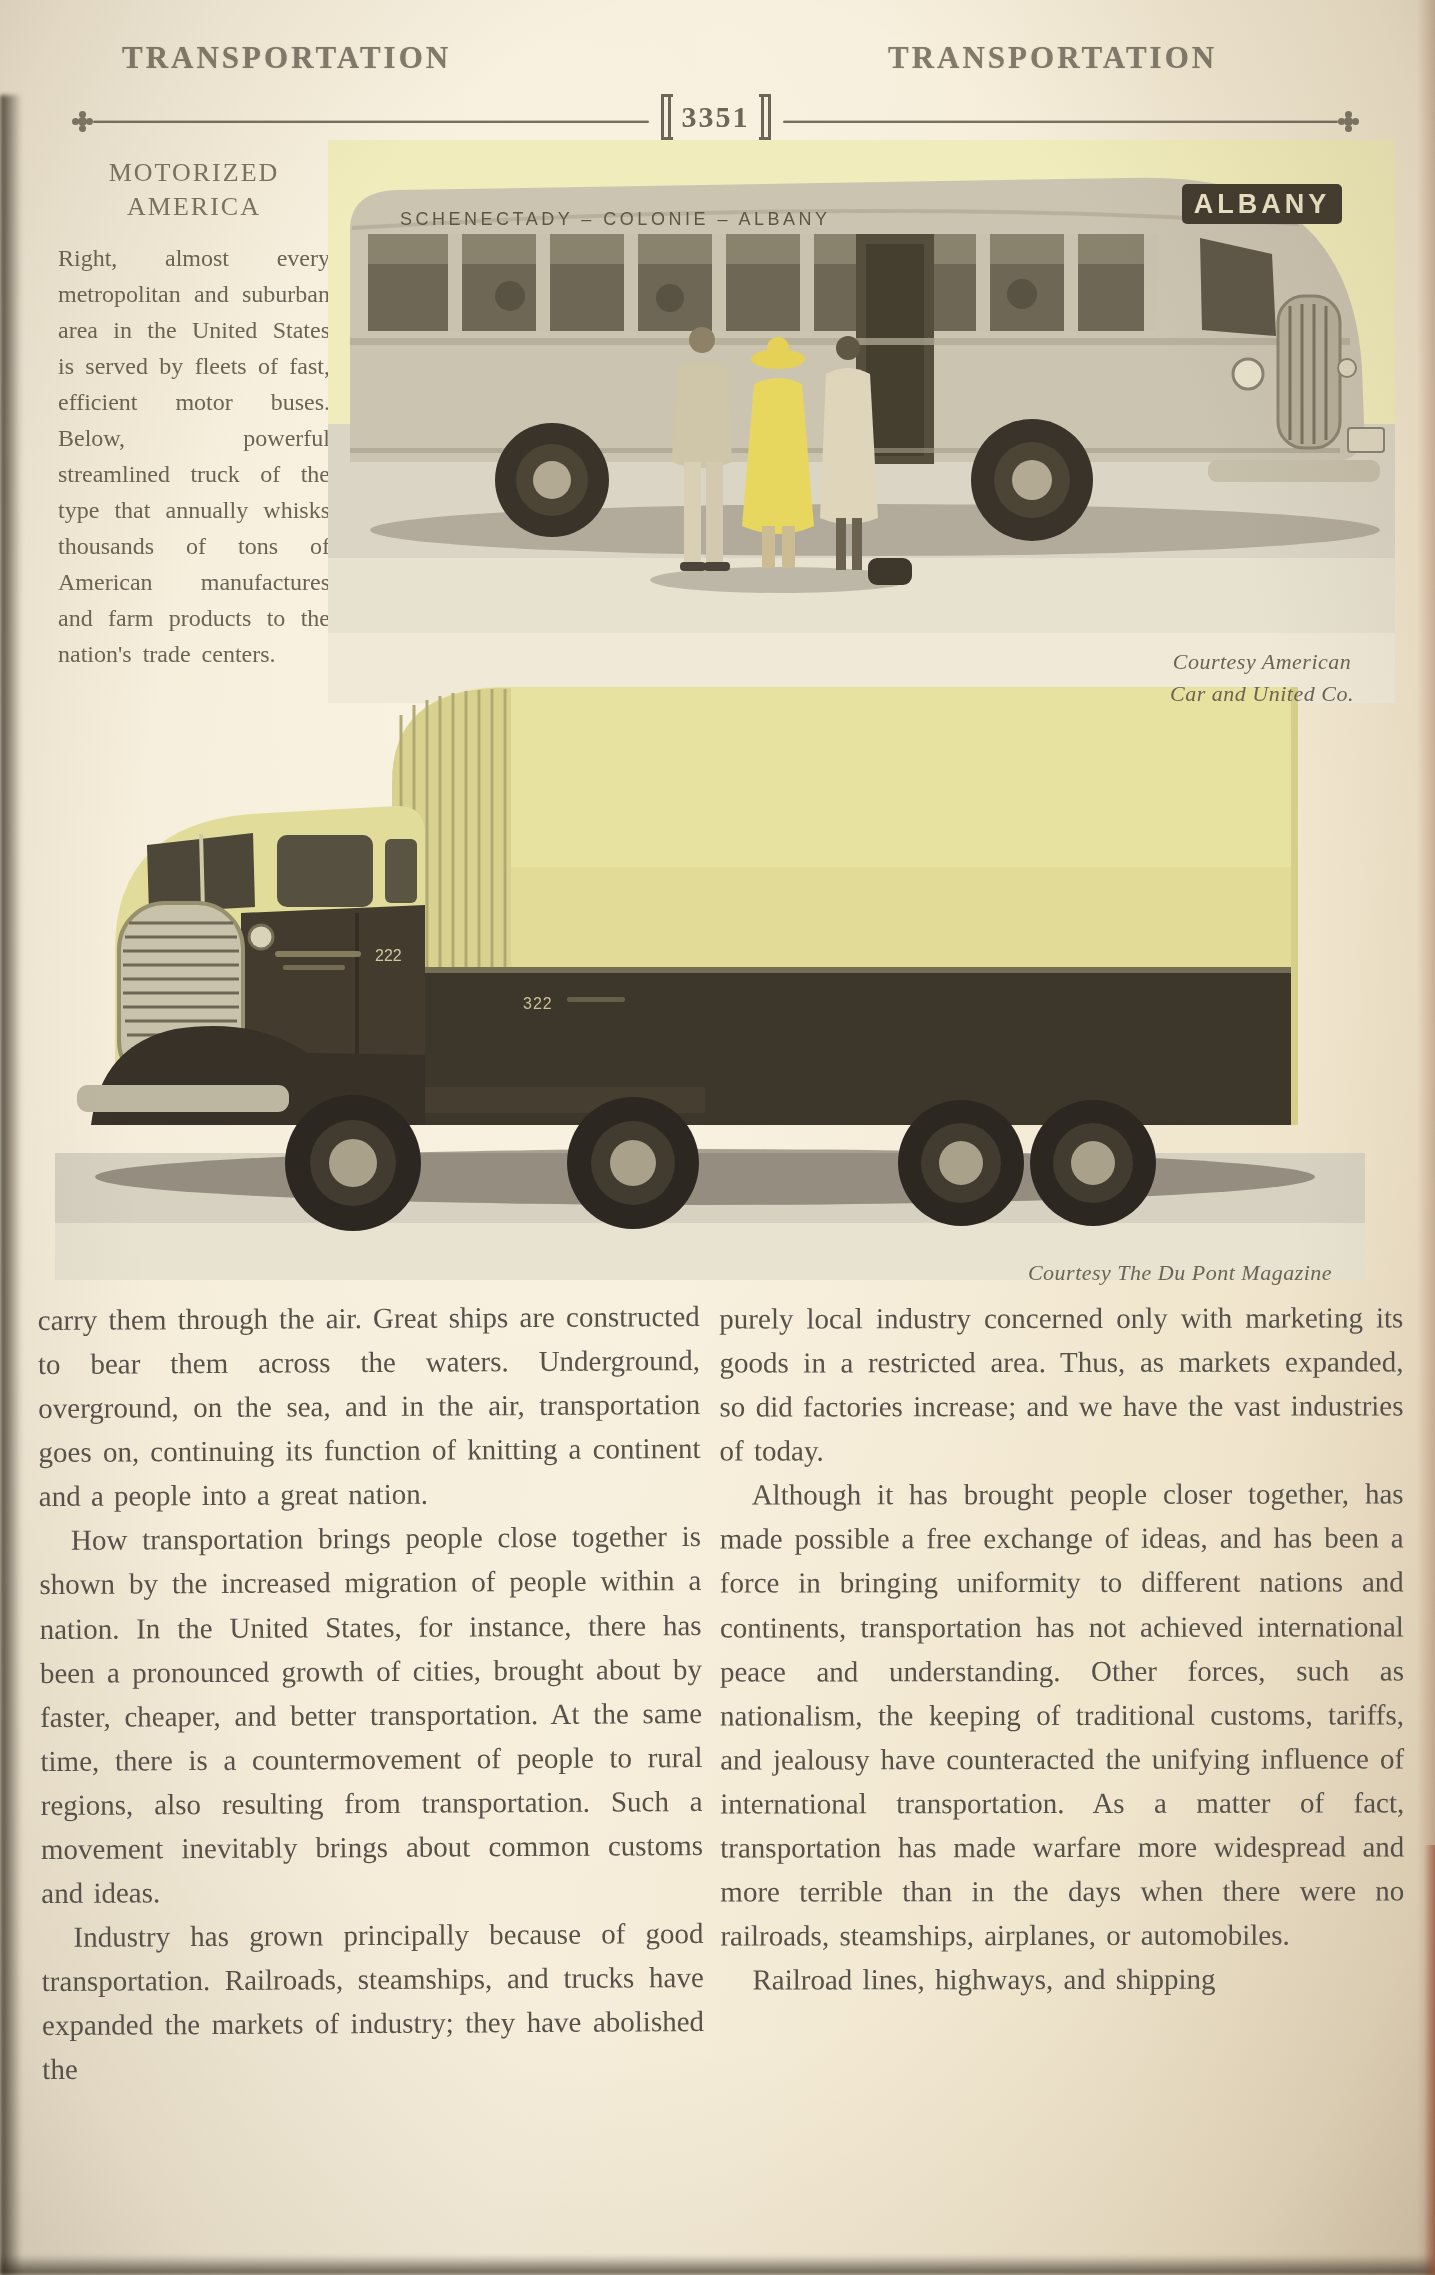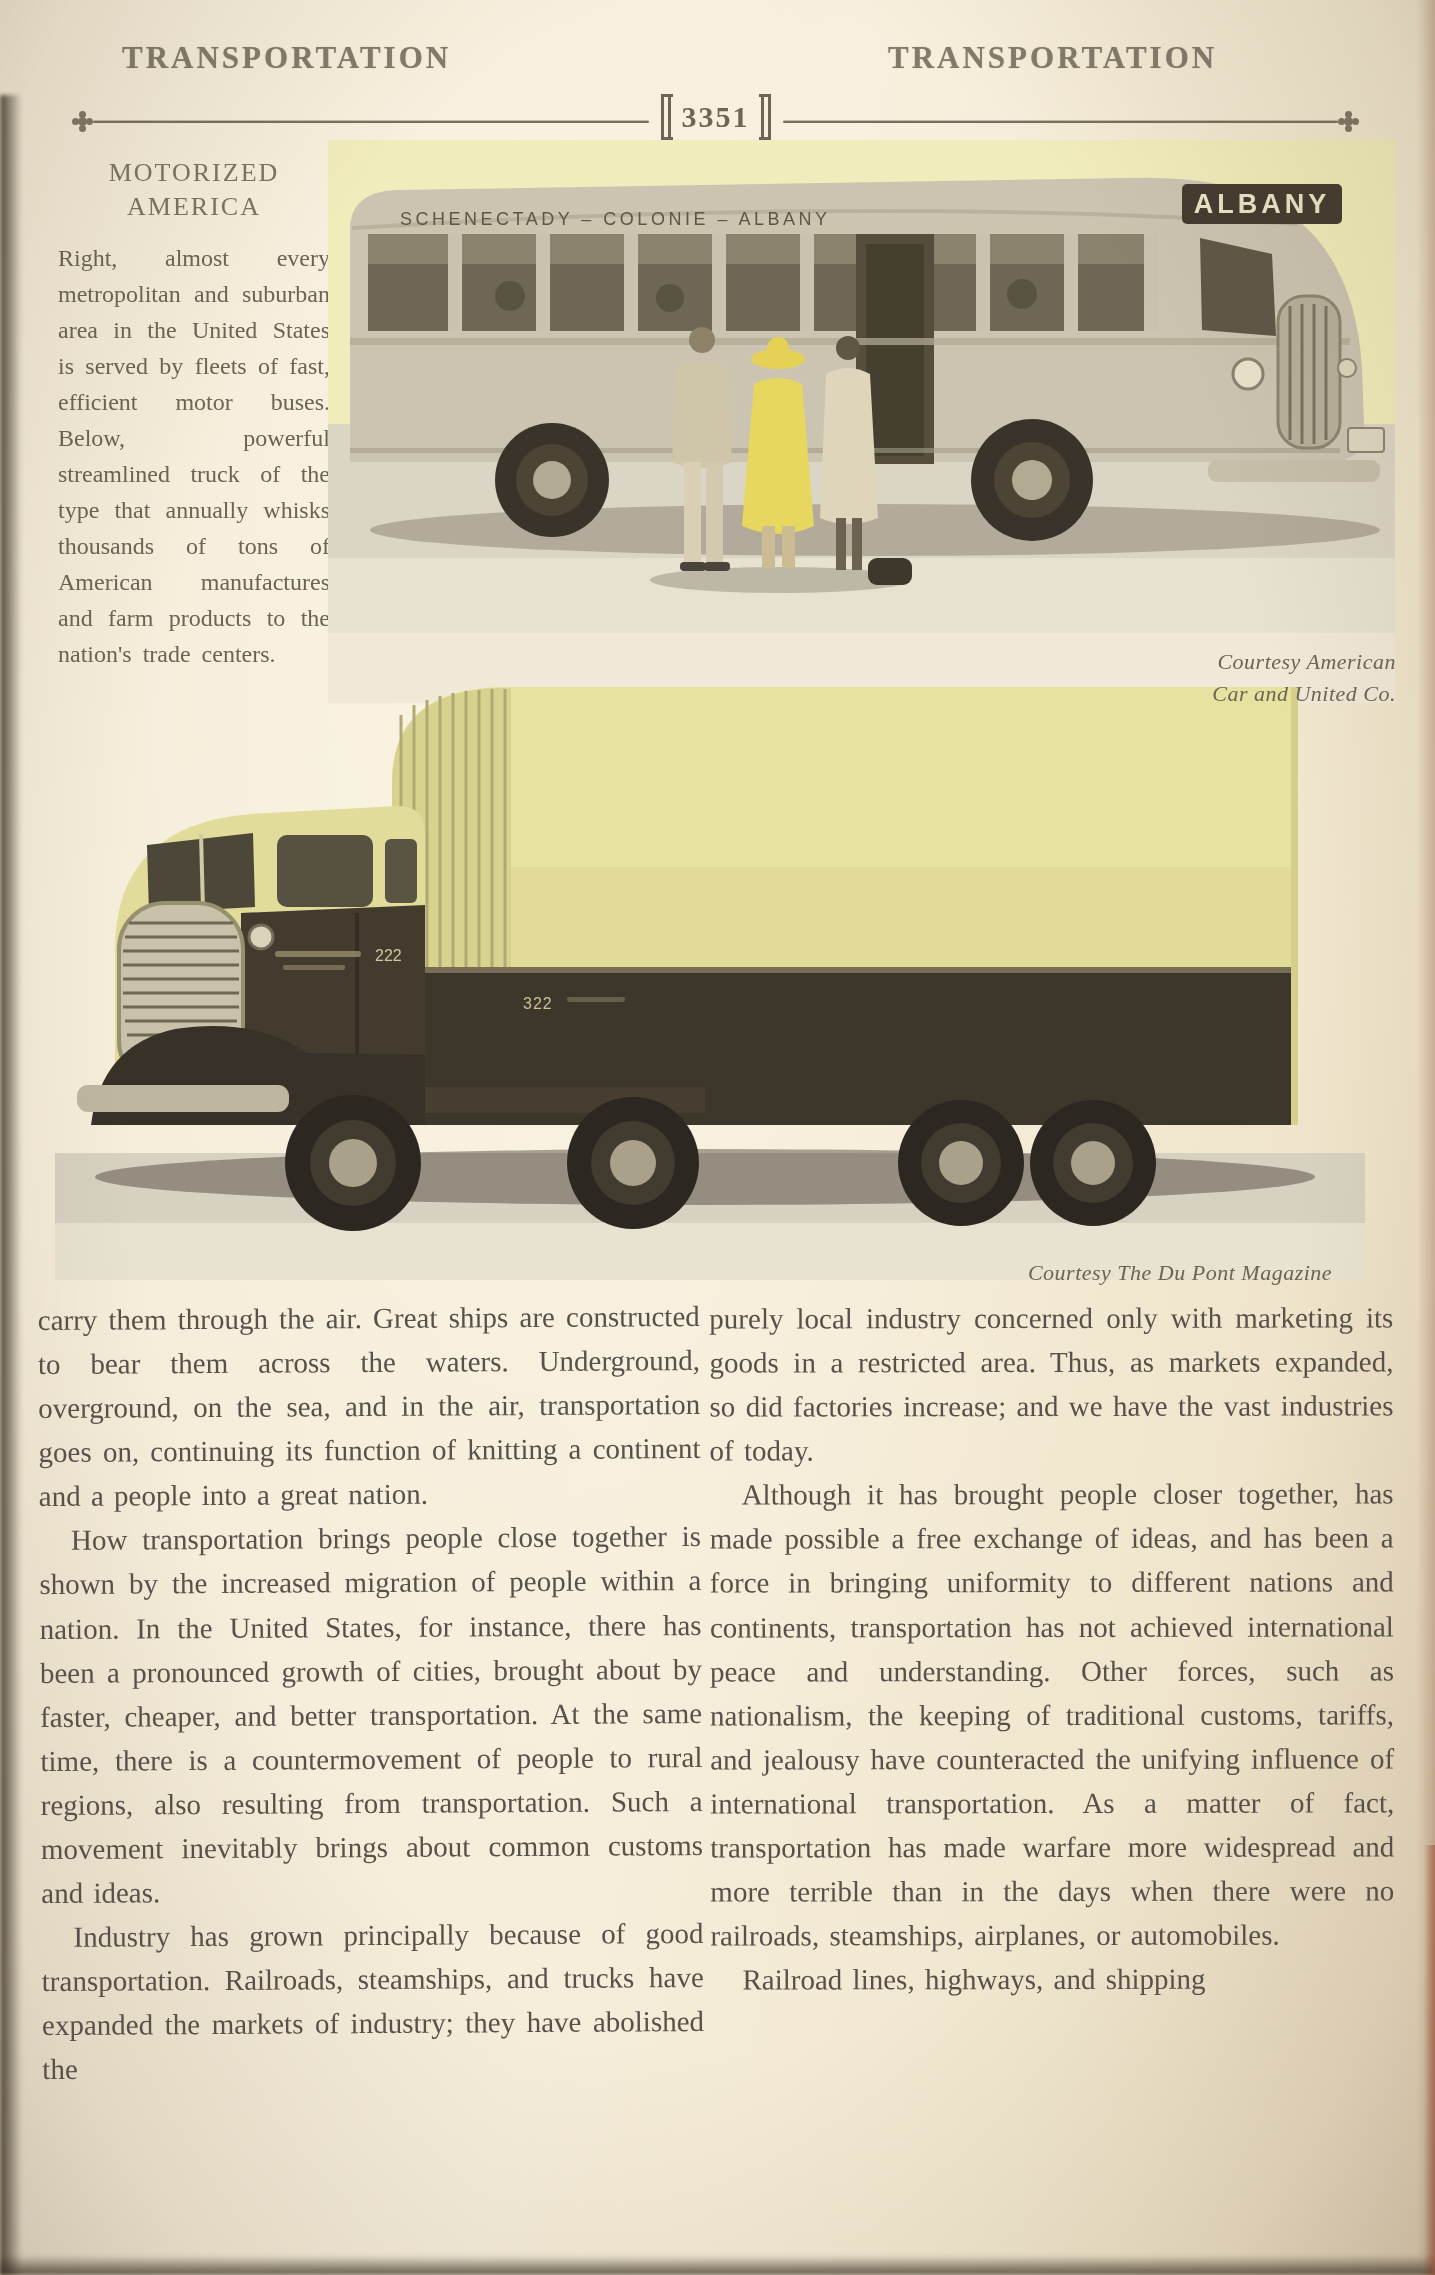"Courtesy American" .credit-bus { text-align: right -> center }
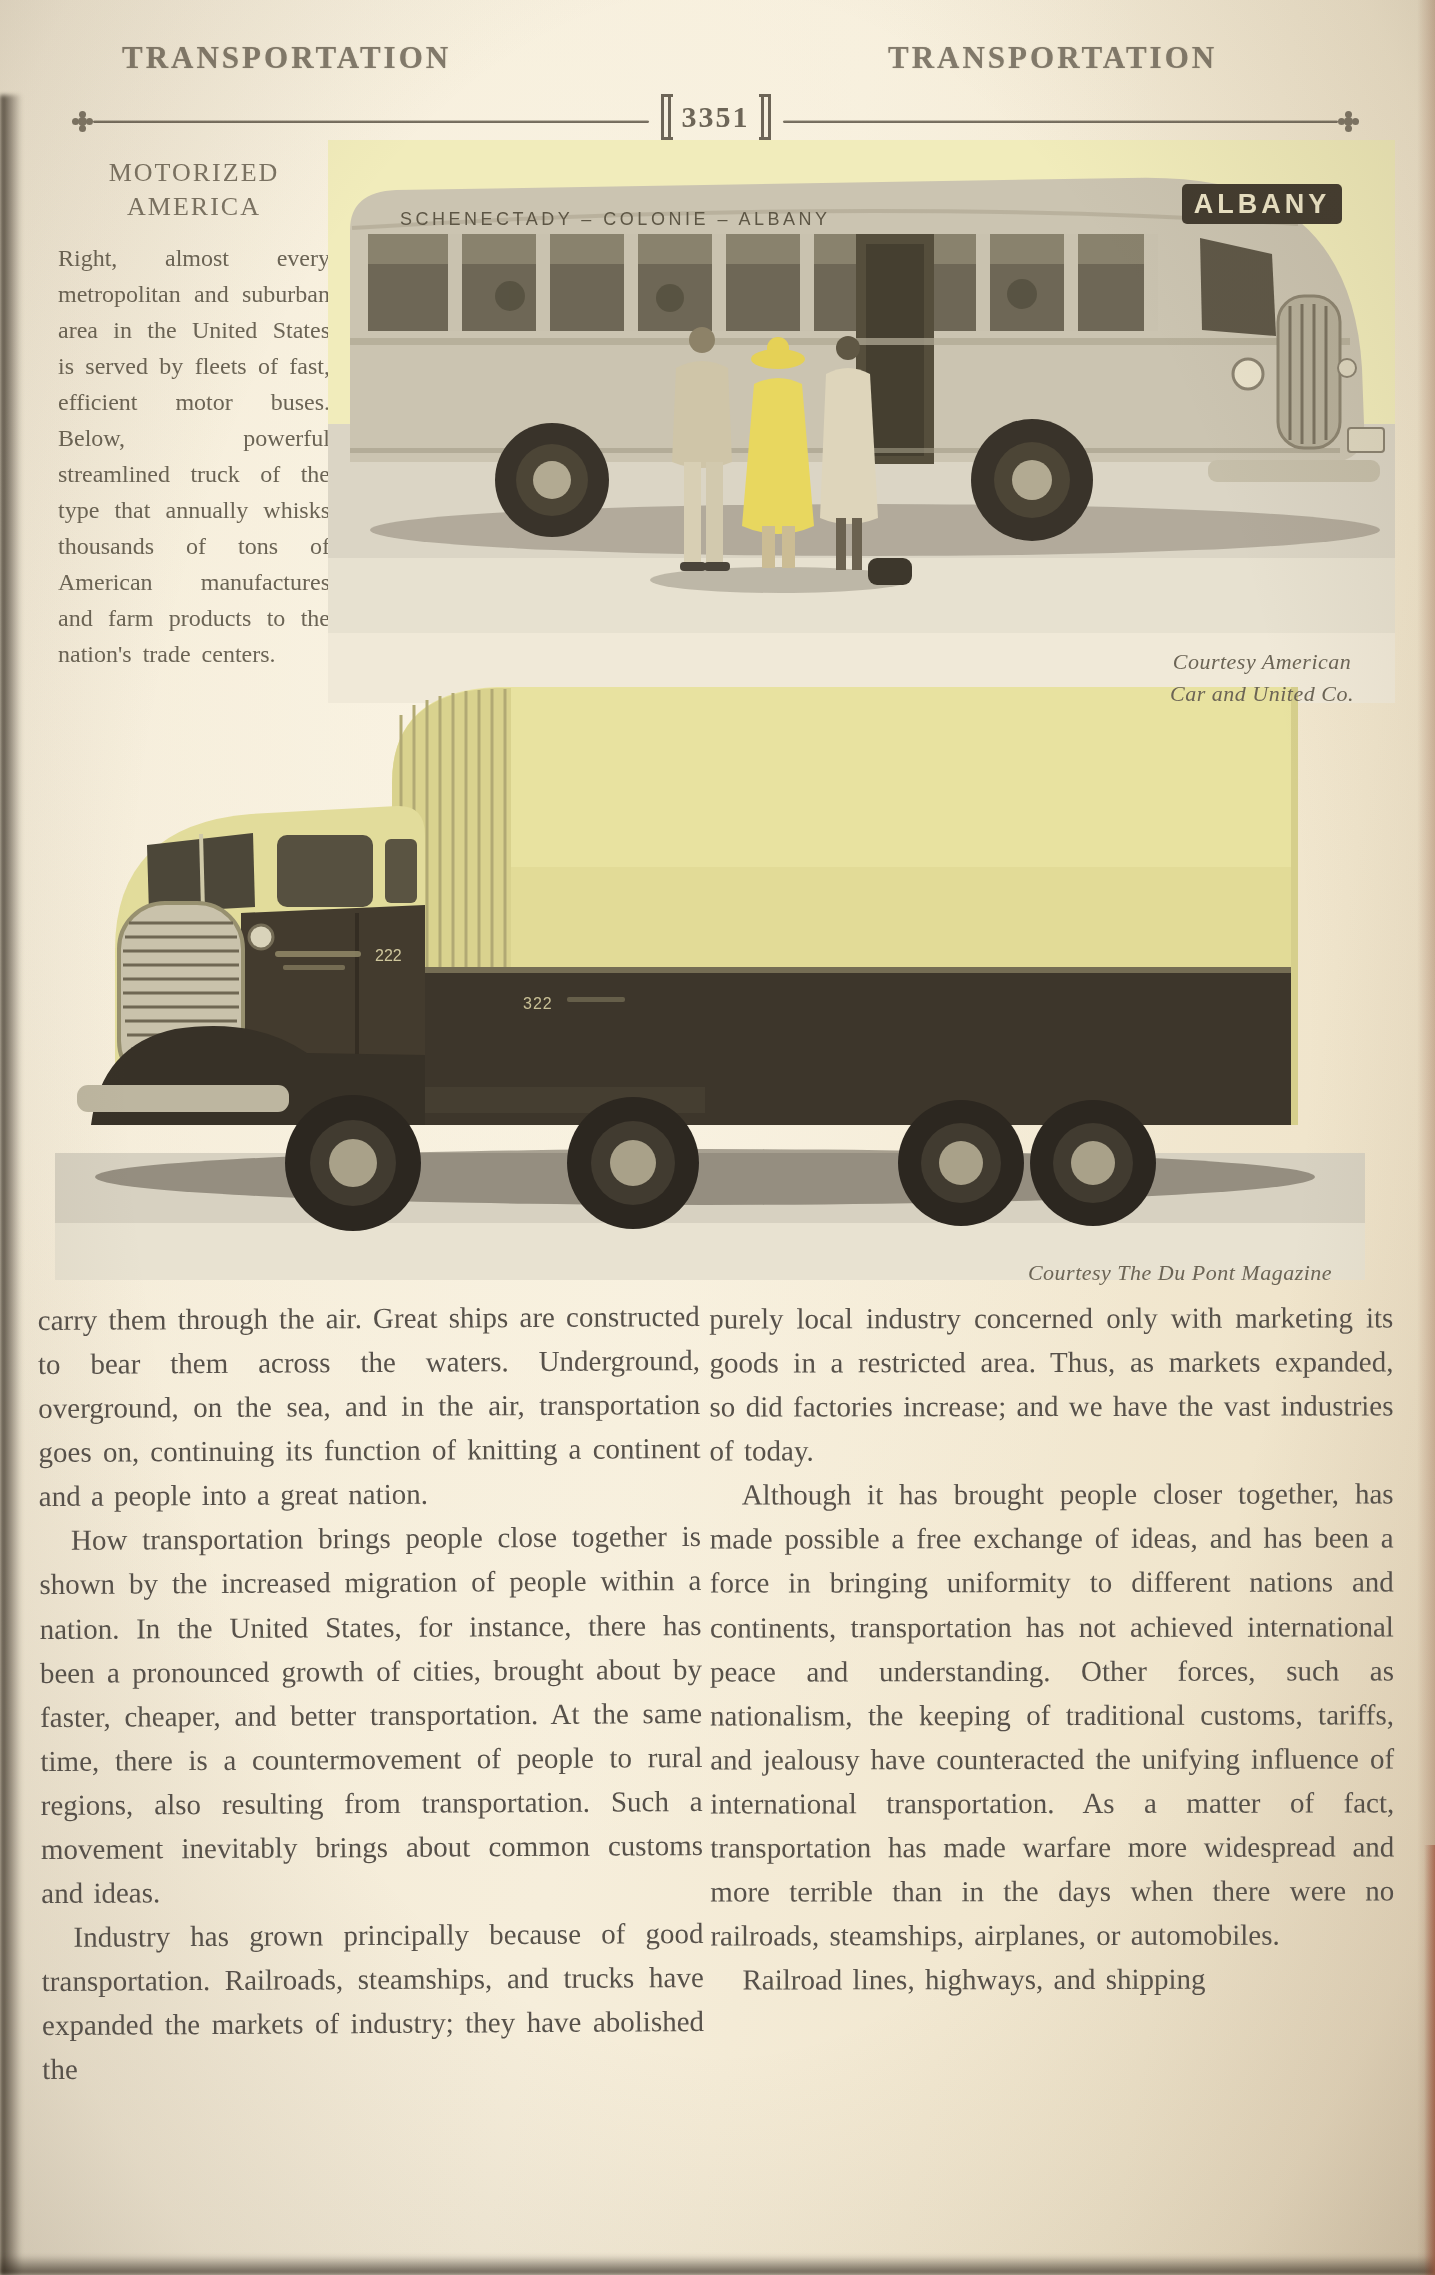"carry them through the air." .columns { gap: 8px -> 18px }
